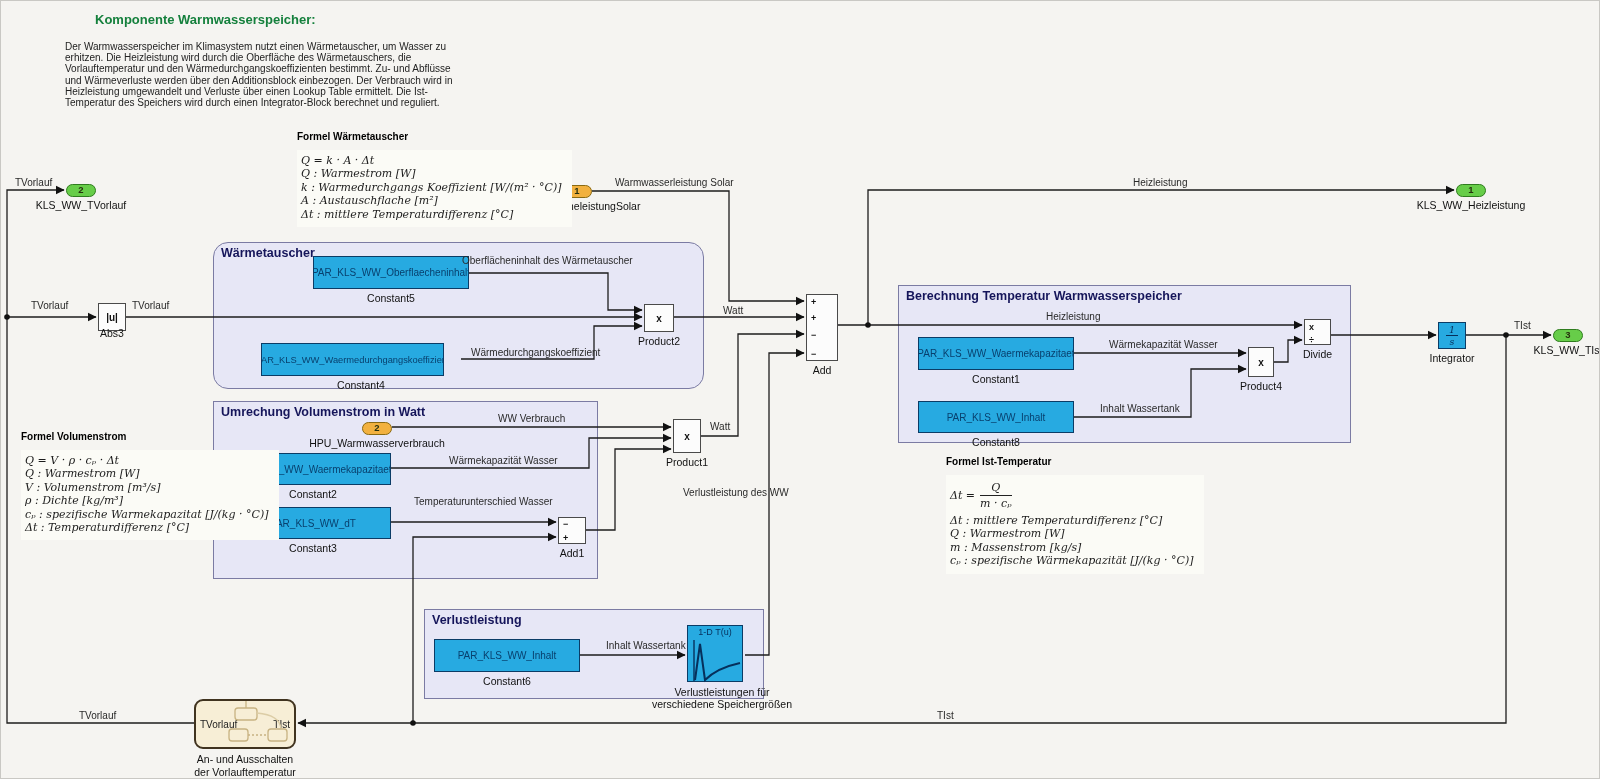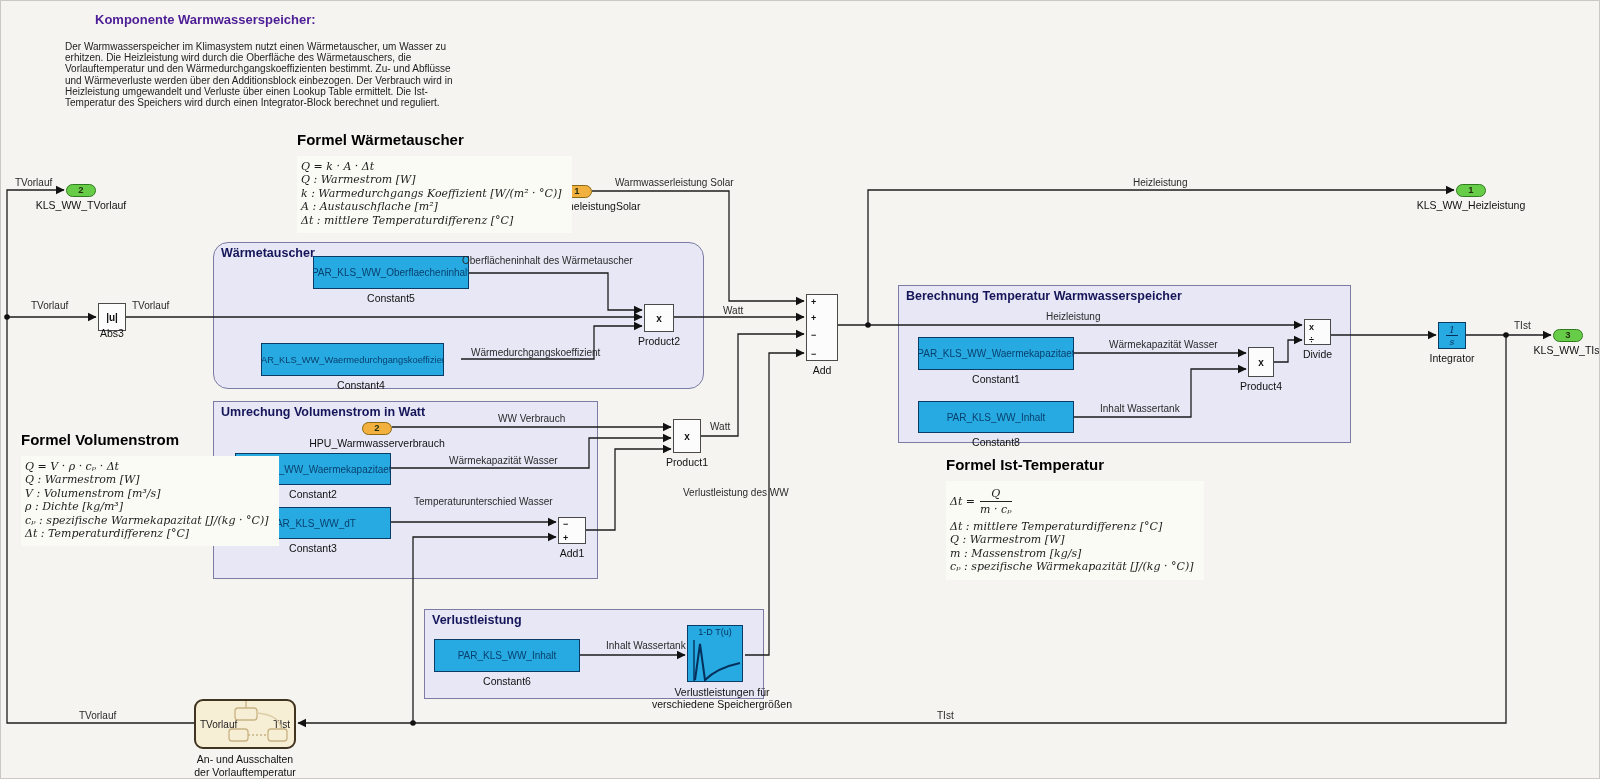"Komponente Warmwasserspeicher:" .anno-title { color: #4c1d95 -> #15803d }
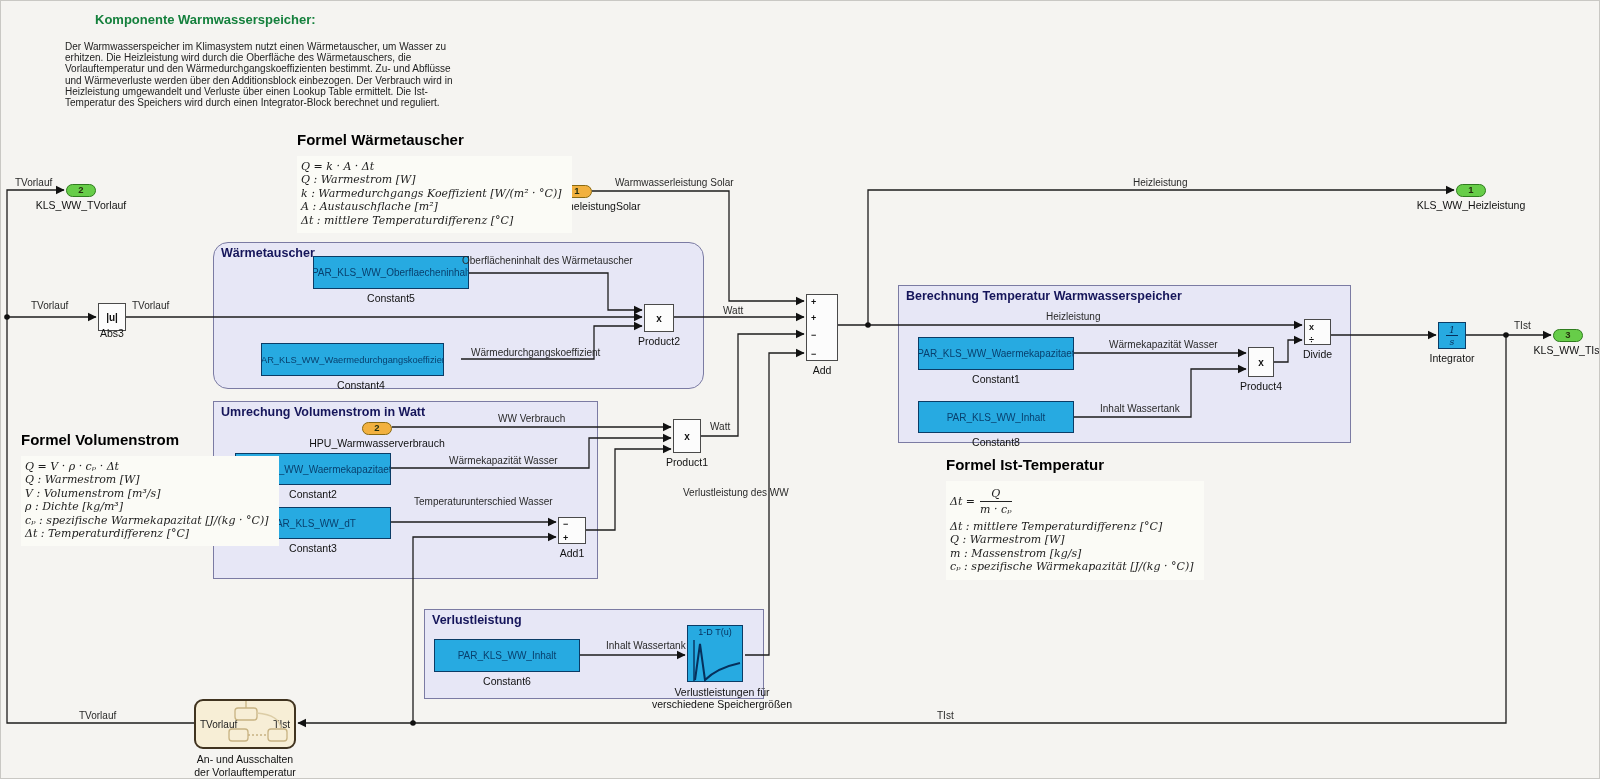"Formel Wärmetauscher" .f-title { font-size: 15px -> 10px }
